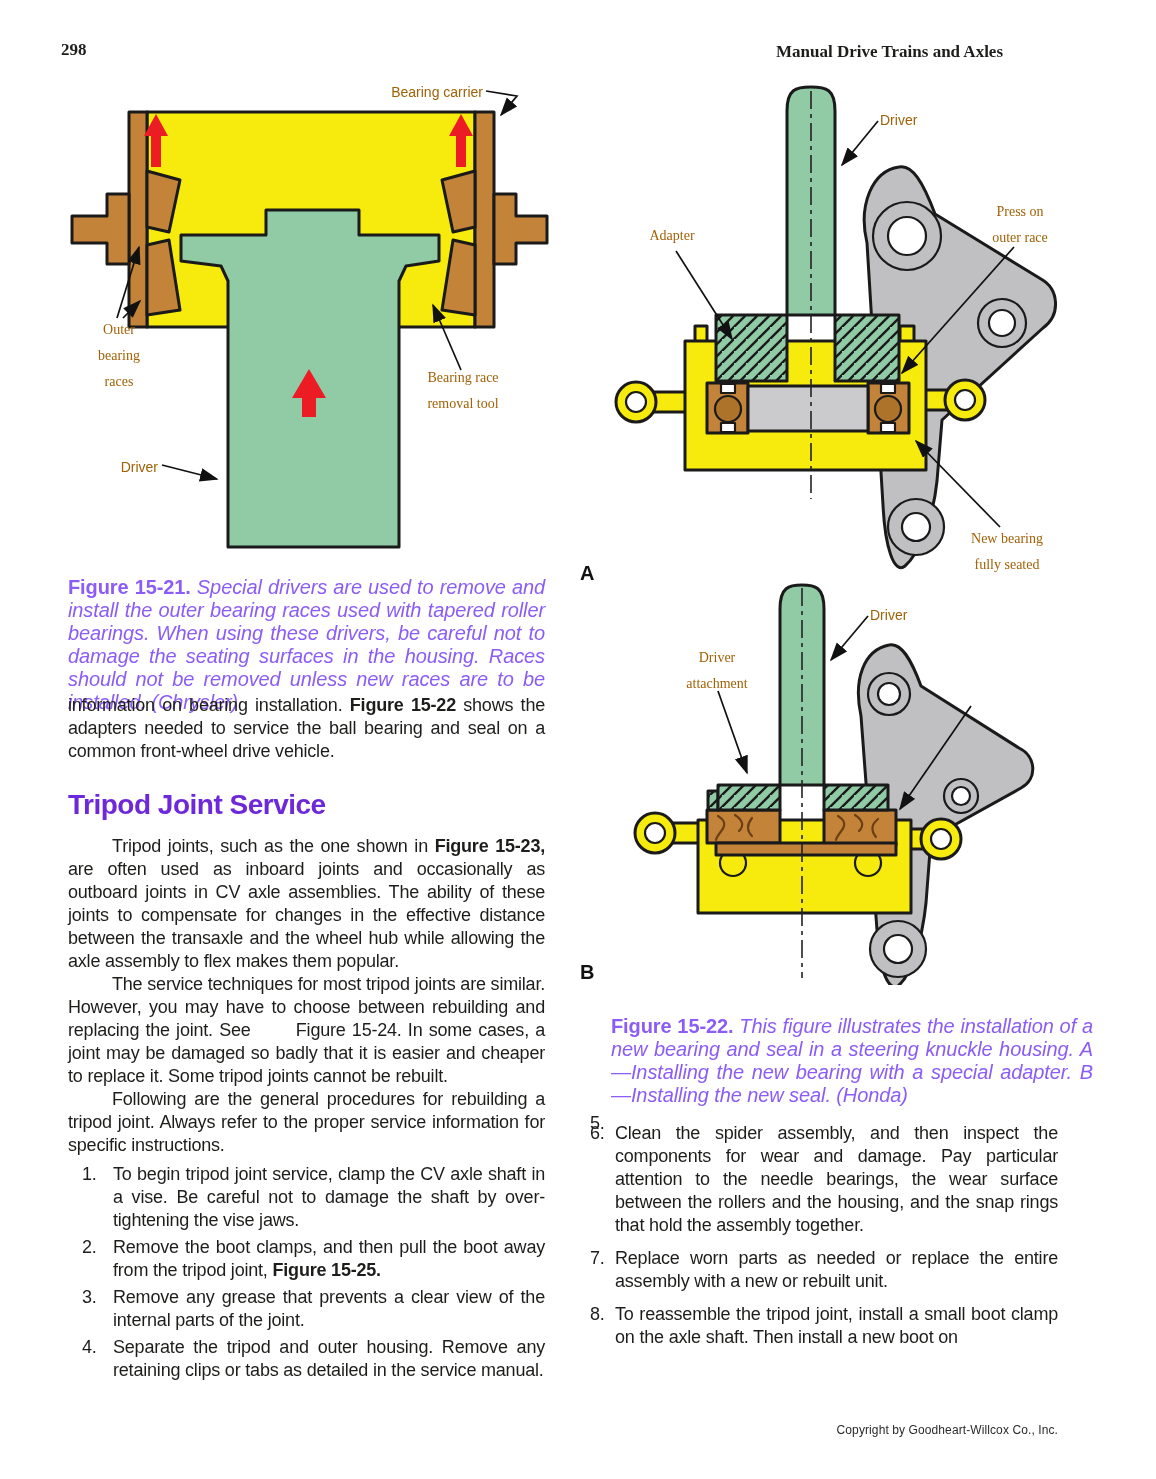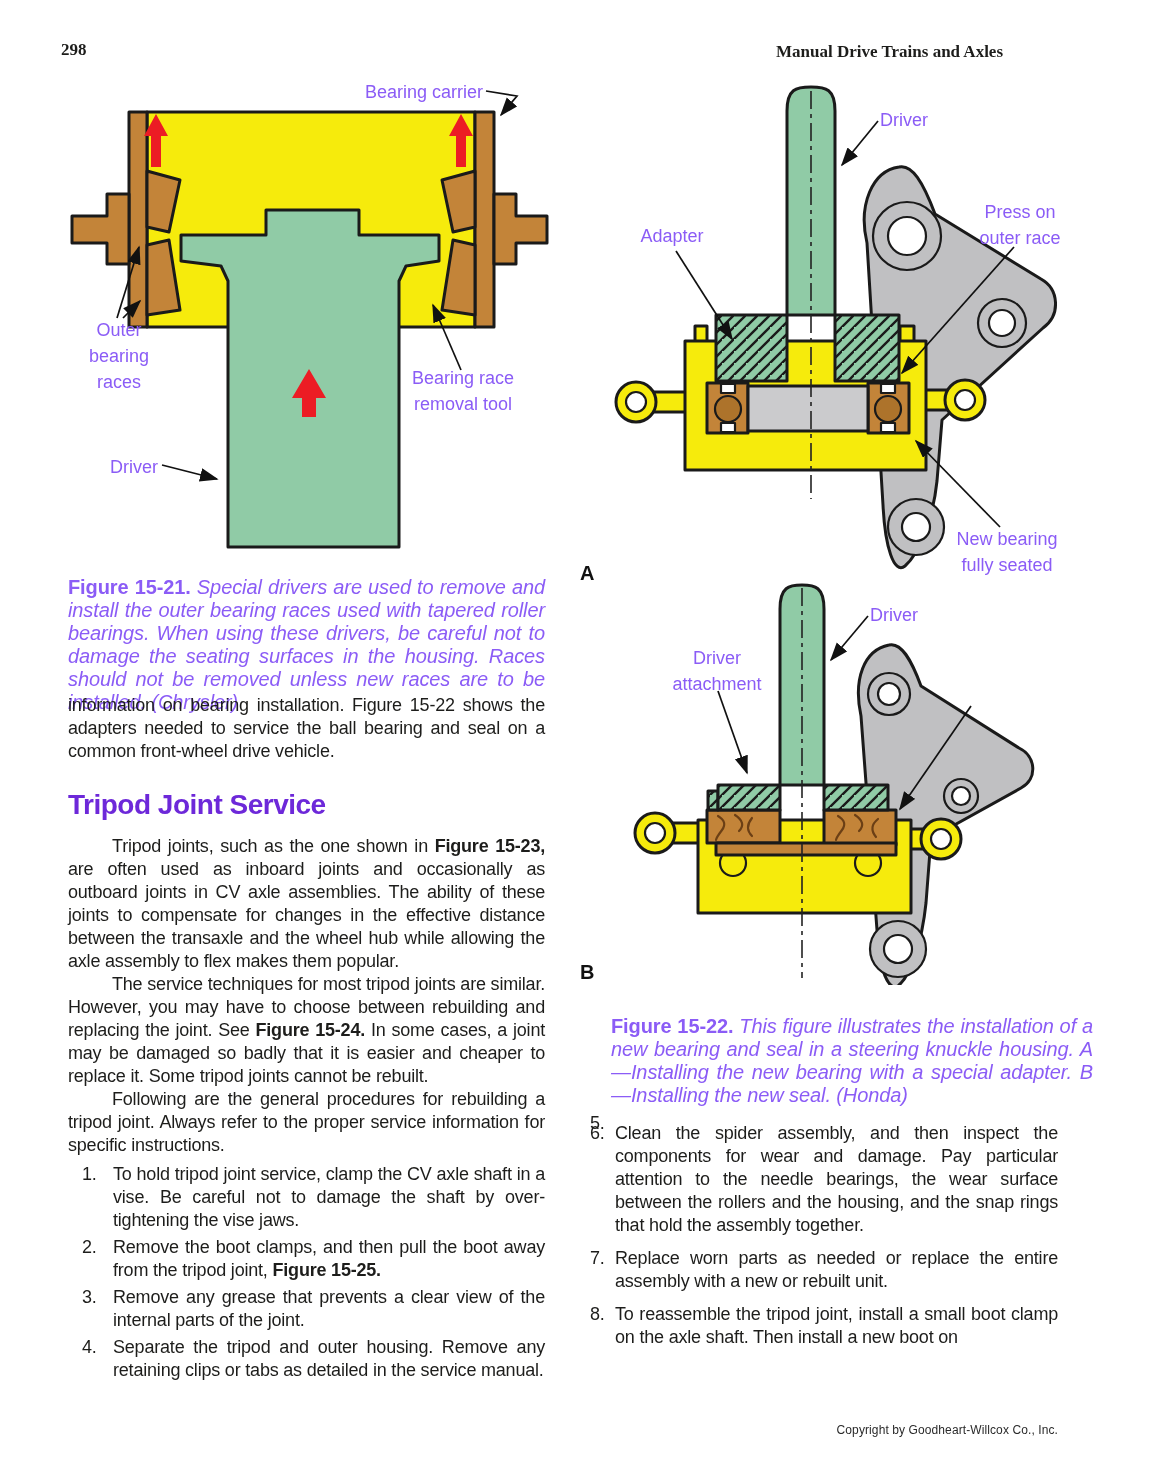"Bearing carrier" .lbl { color: #8b5cf6 -> #a16207; font-size: 18px -> 14px }
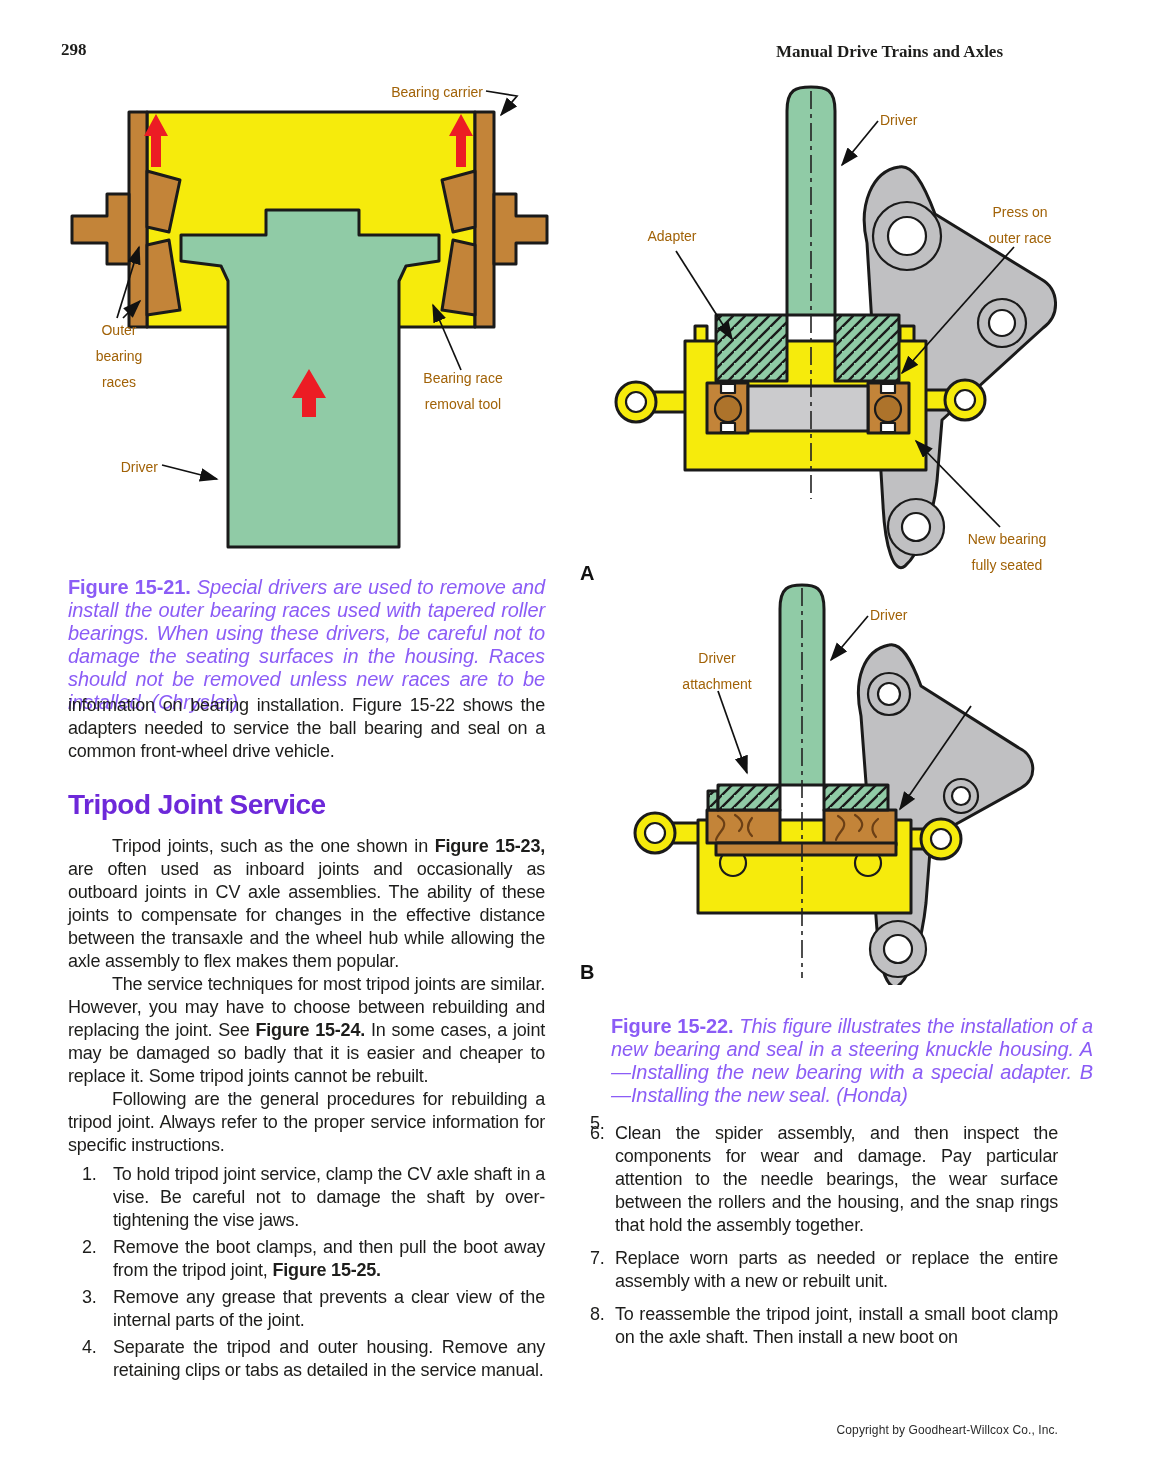"Press on" .ctr { font-family: none -> Liberation Serif, serif }
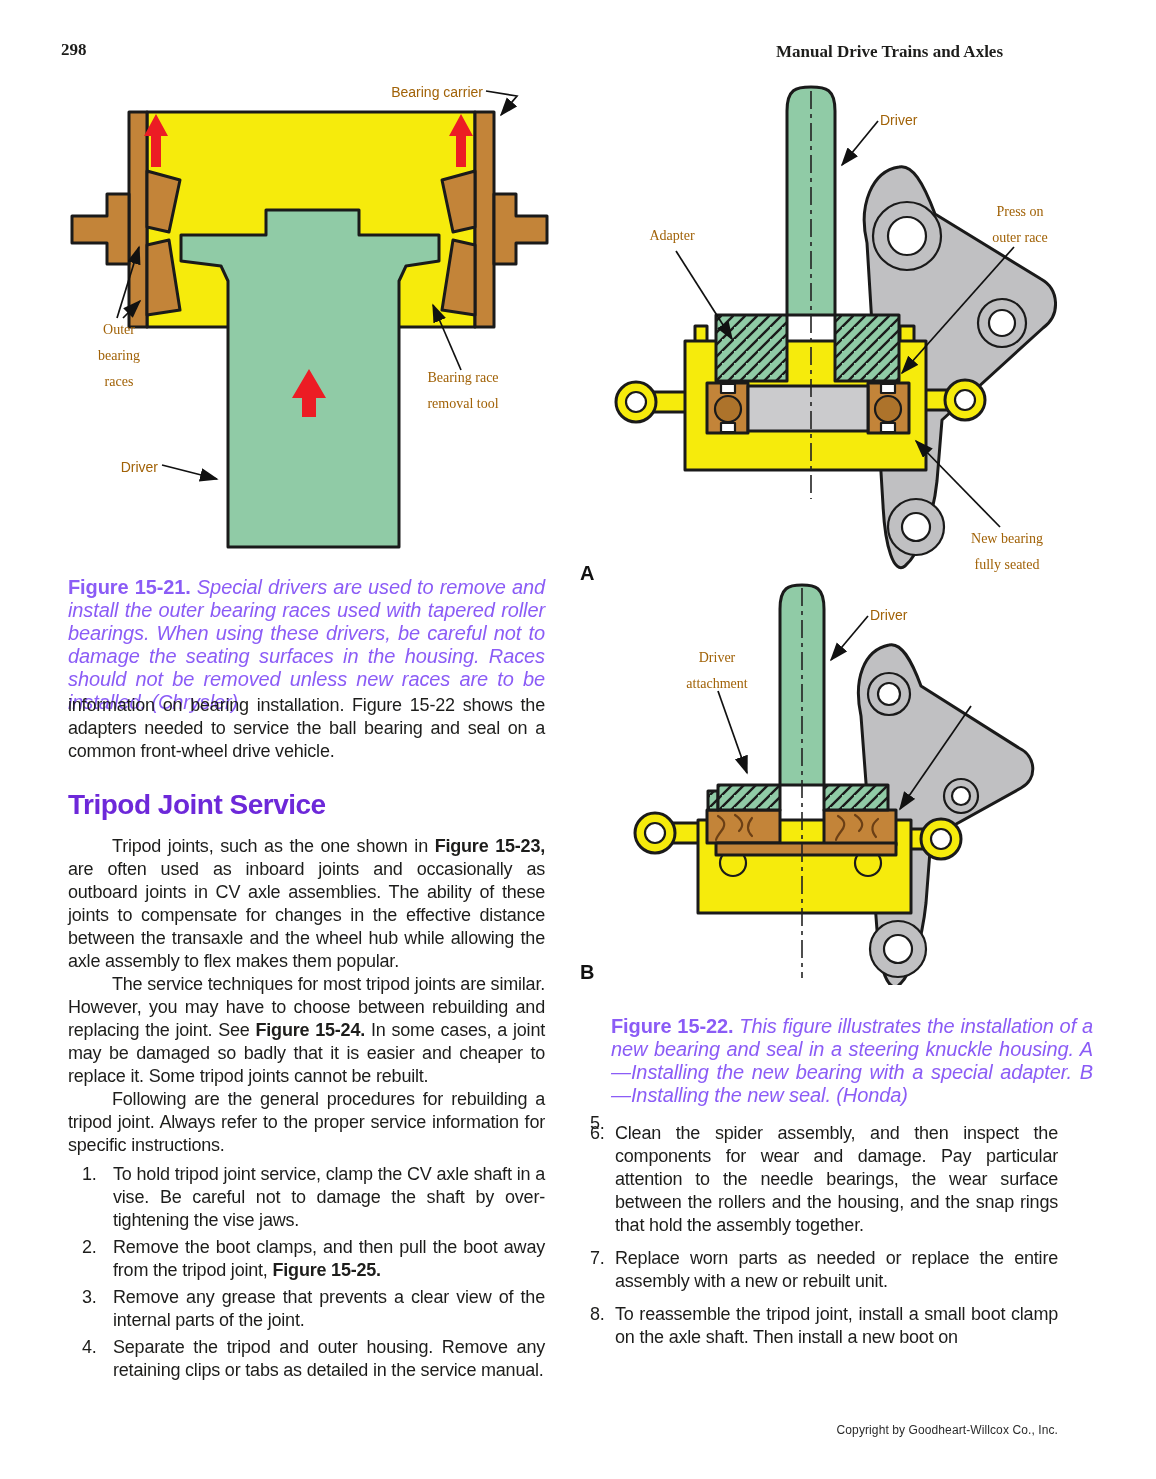"Figure 15-22" span { font-weight: normal -> bold }
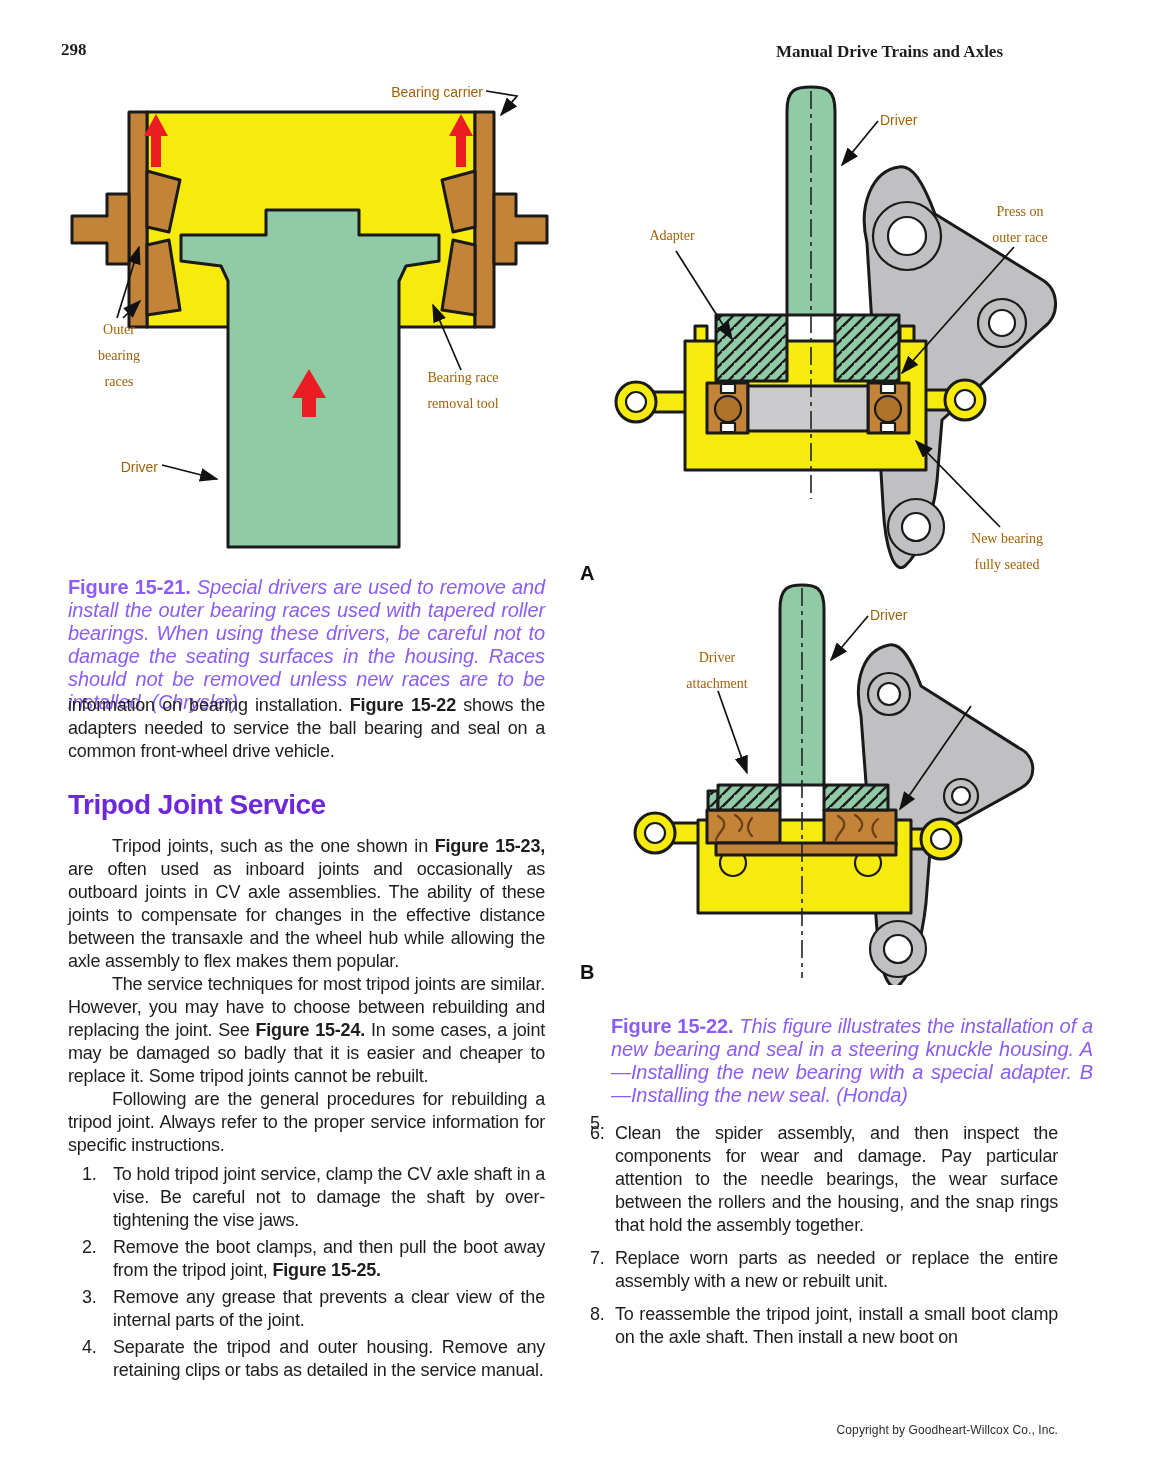"Figure 15-24." span { font-weight: bold -> normal; margin-left: none -> 39px }
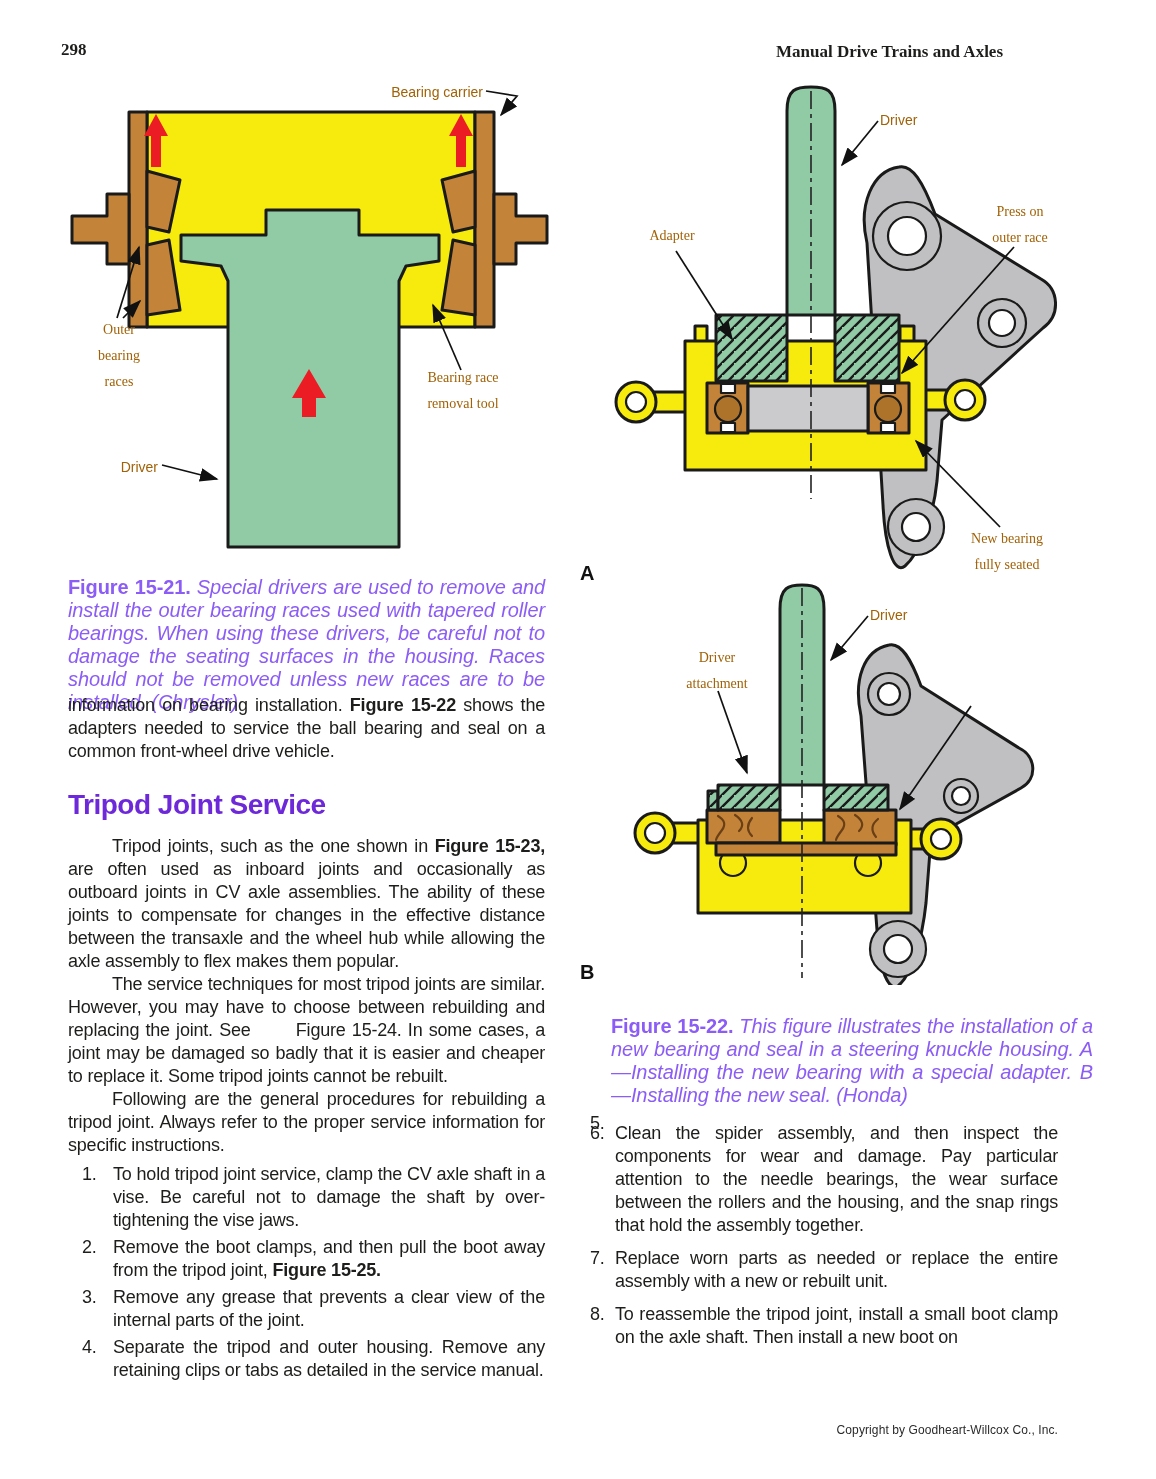"To hold tripod joint service," span { text: hold -> begin }
